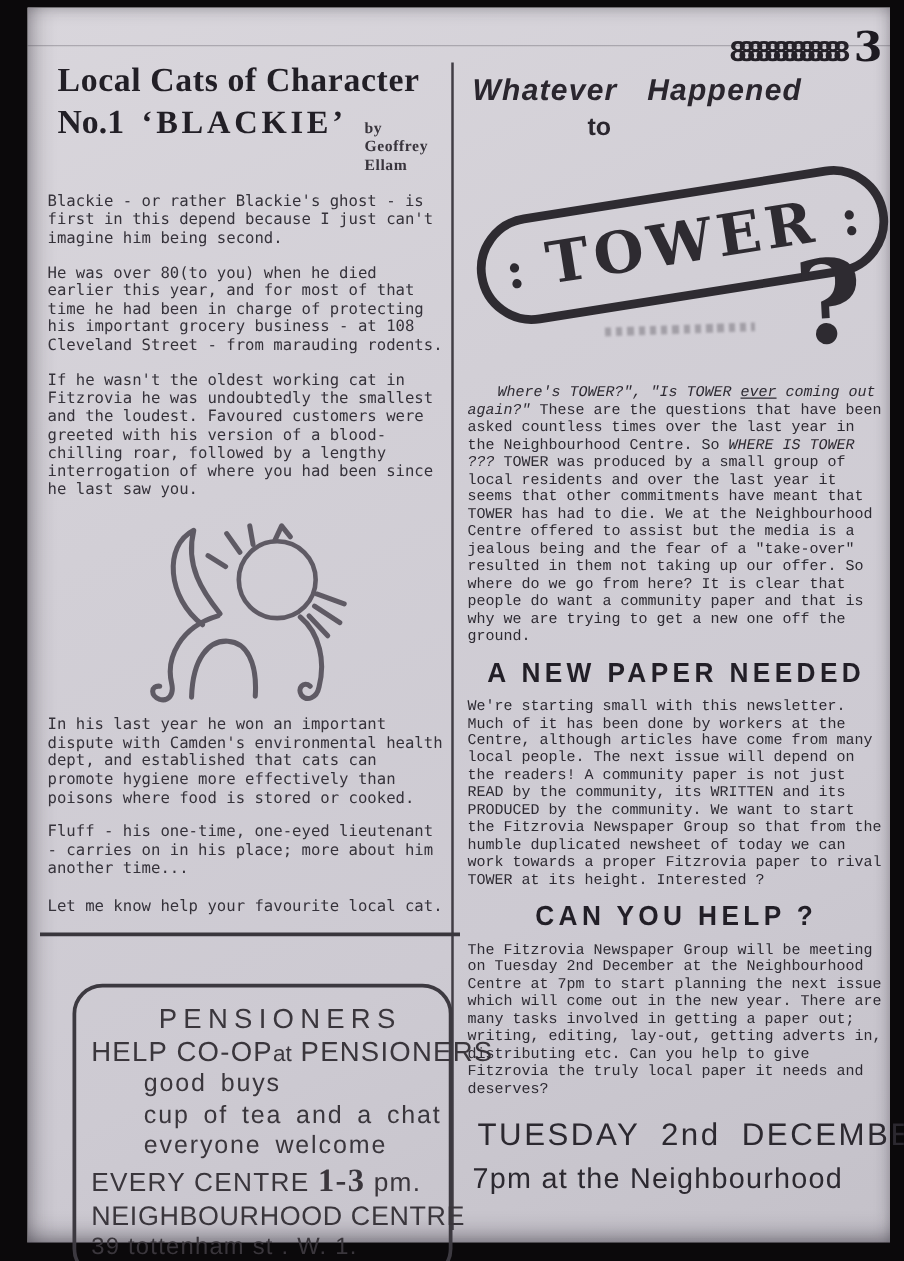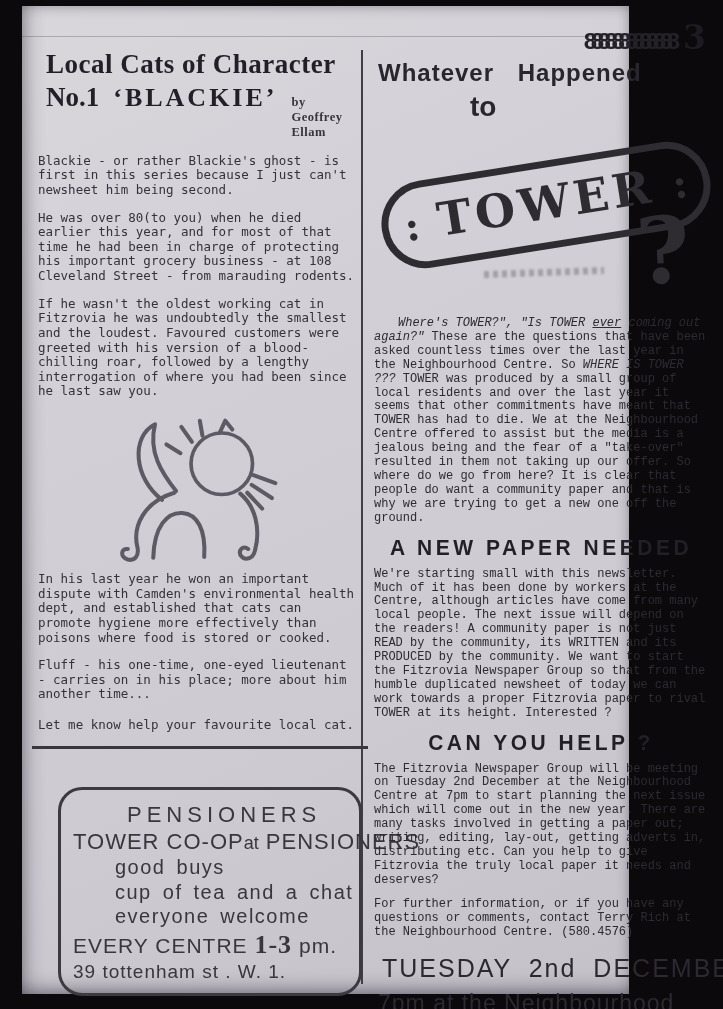"Local Cats of Character" .paper { width: 607px -> 690px }
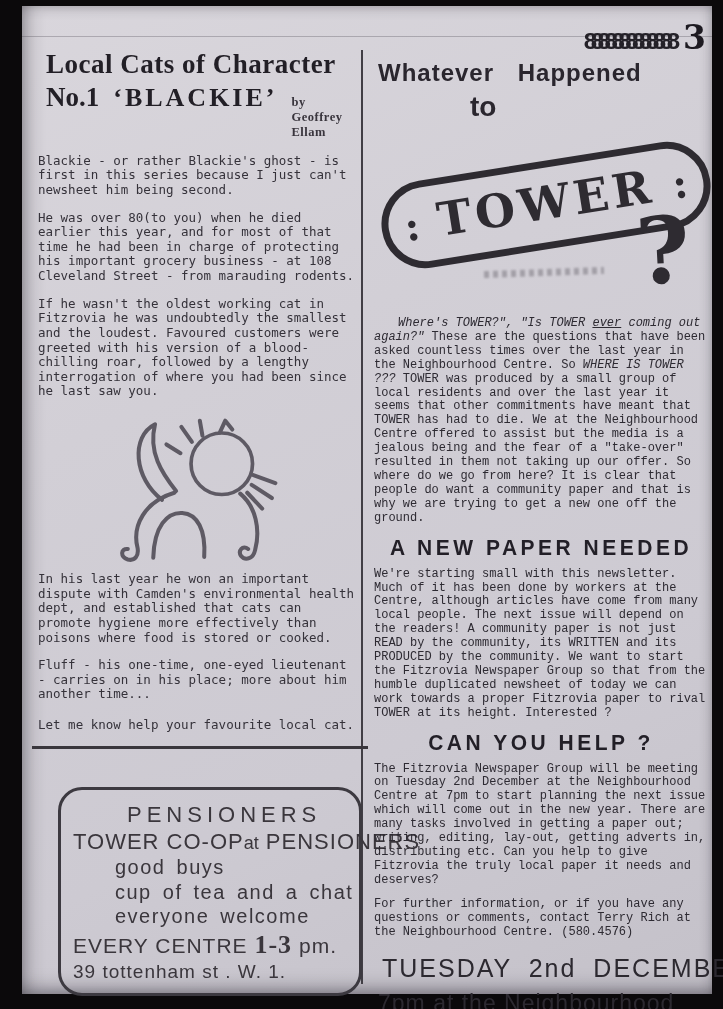"Whatever Happened" .wh-1 { font-style: none -> italic }
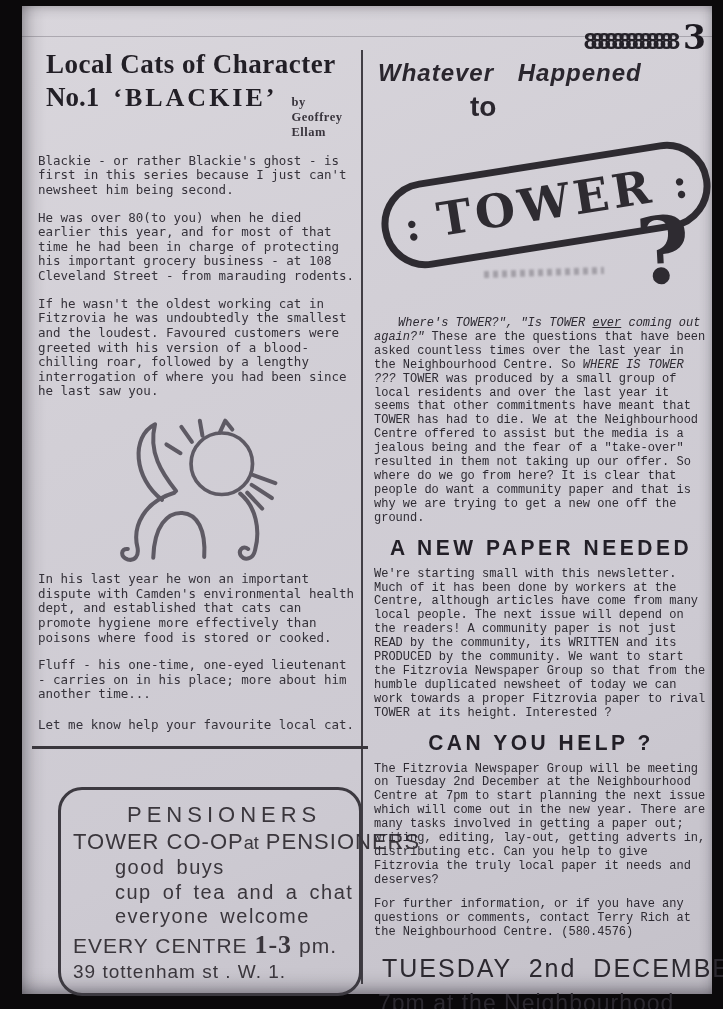"to" .wh-2 { font-size: 28px -> 20px }
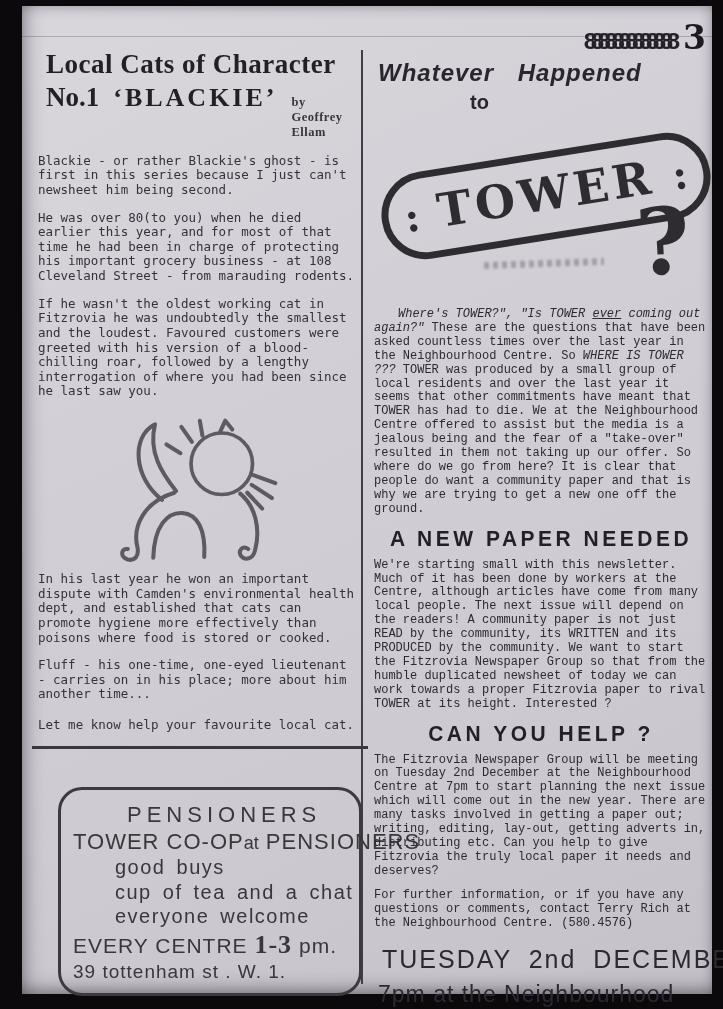"Blackie - or rather Blackie's" p.mono-l { text: series because I just can't newsheet -> depend because I just can't imagine }
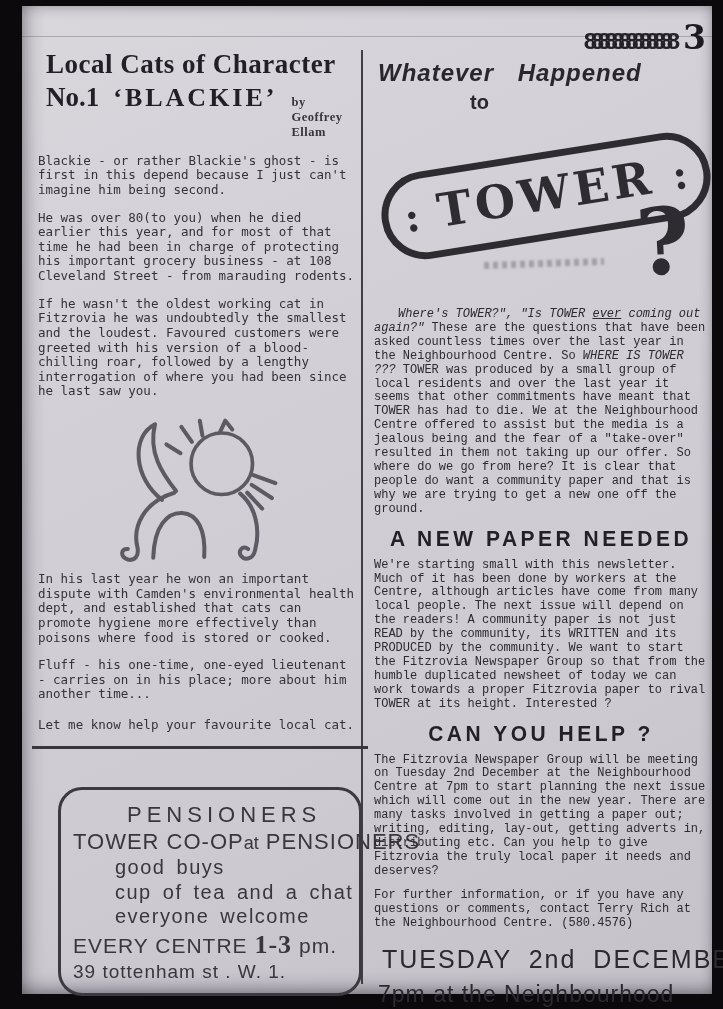"TOWER CO-OP" span { text: TOWER -> HELP }
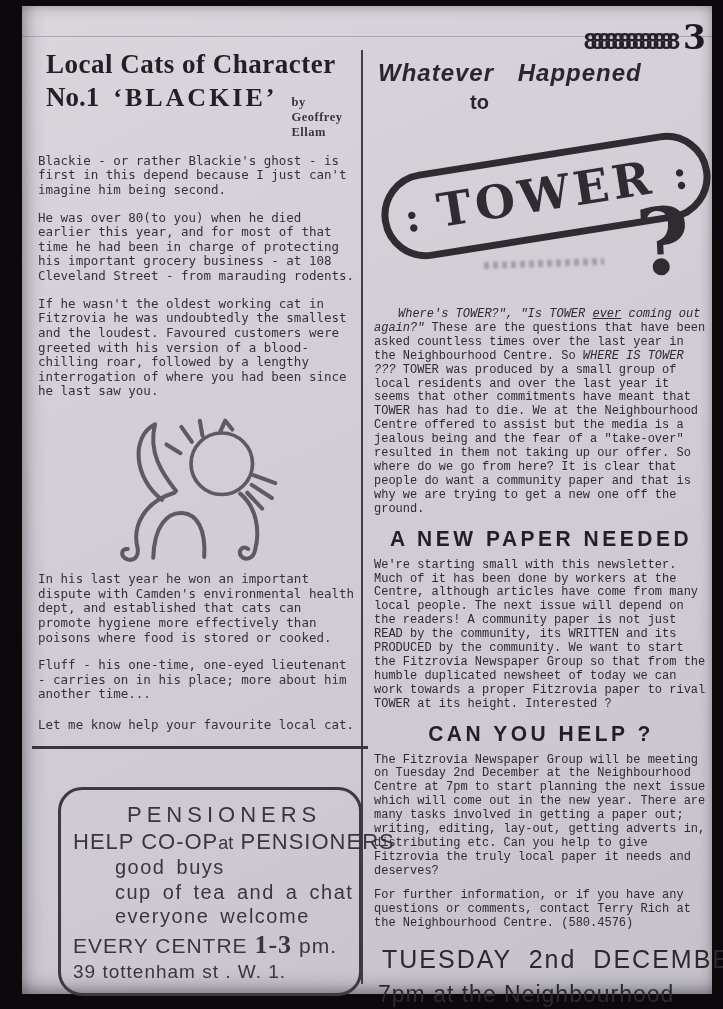"For further information, or if" p.mono-r { html: <p>For further information, or if you have any questions or comments, contact Terry Rich at the Neighbourhood Centre. (580.4576)</p> -> none }
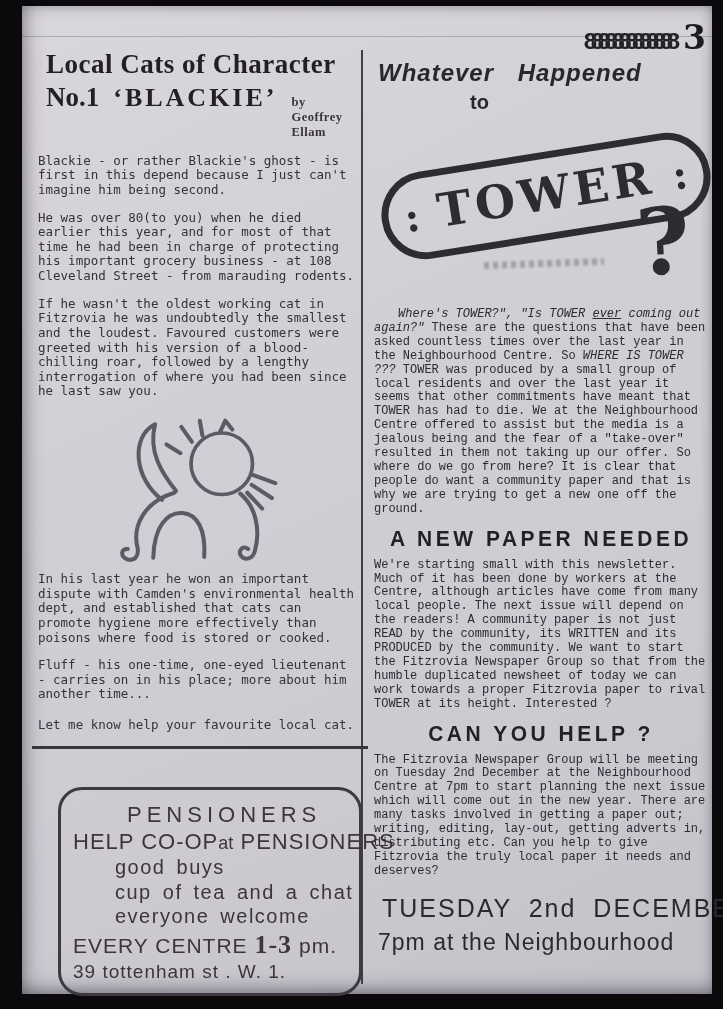"NEIGHBOURHOOD CENTRE" div.ad-line { html: none -> <div>NEIGHBOURHOOD CENTRE</div> }
